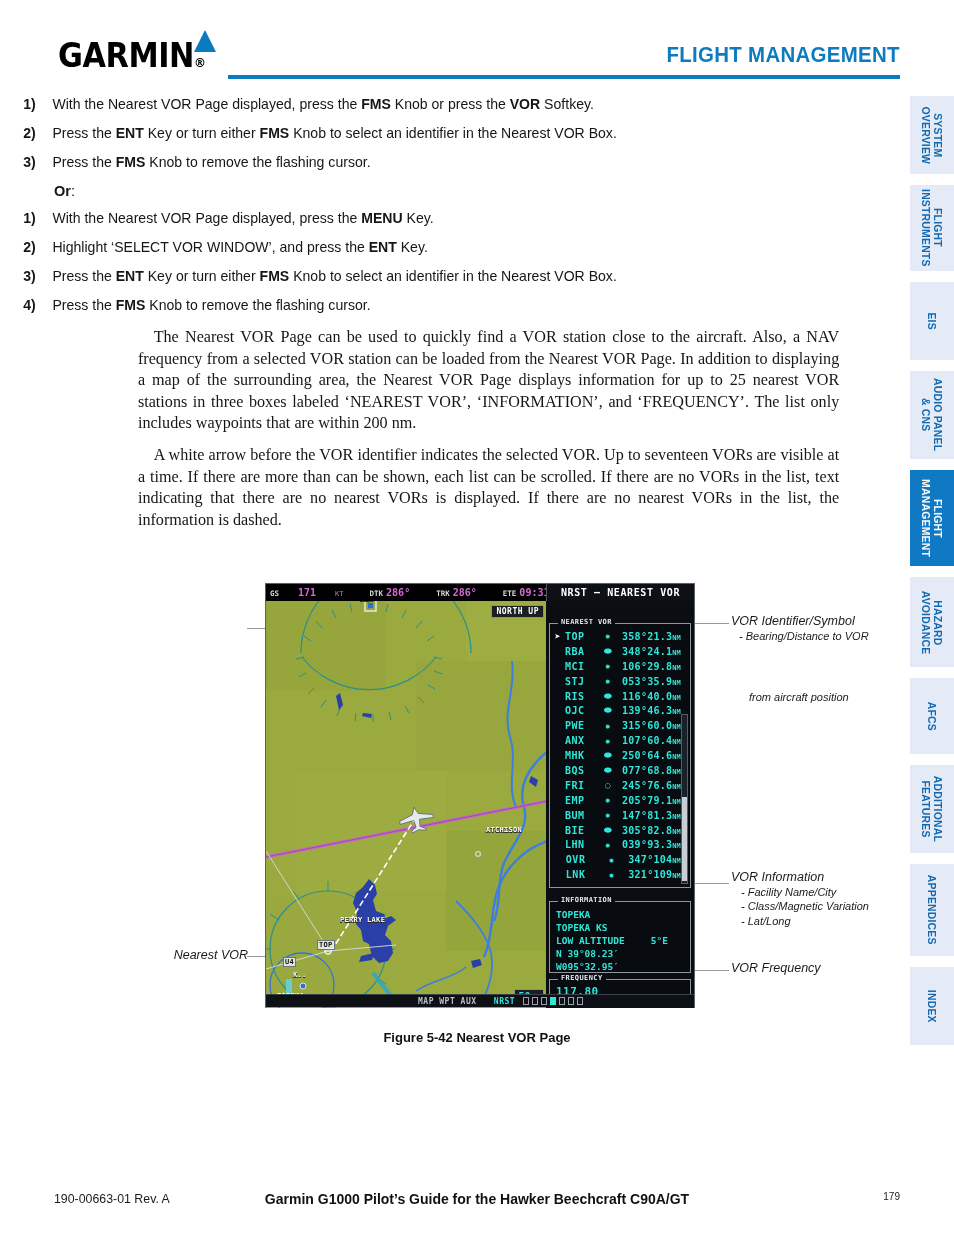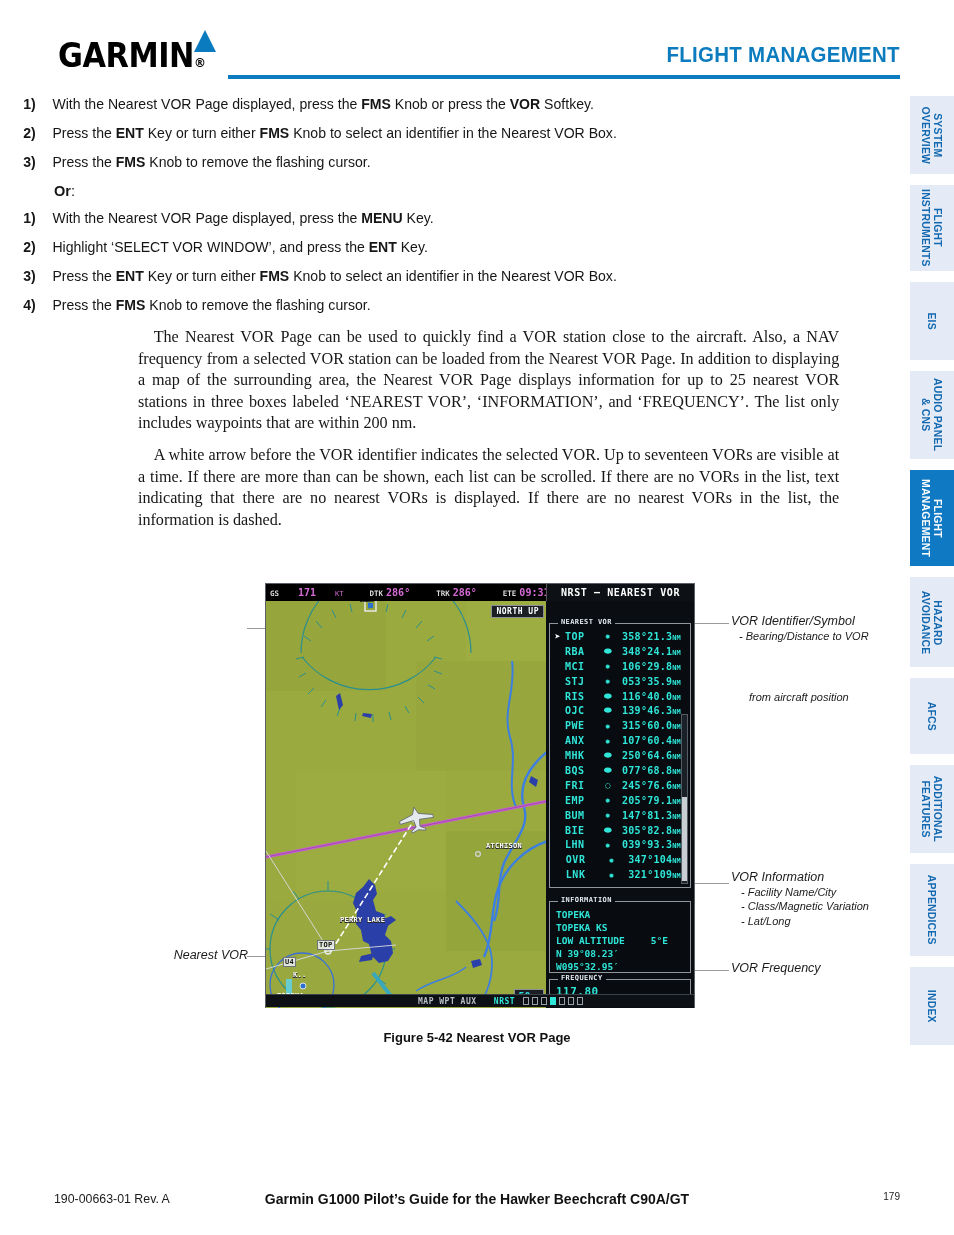"ATCHISON" div.maplabel { top: 241px -> 225px }
